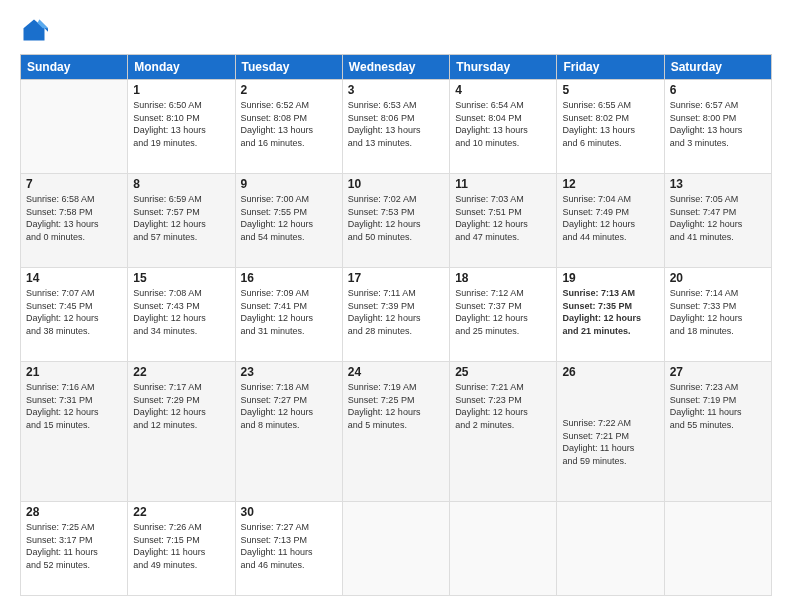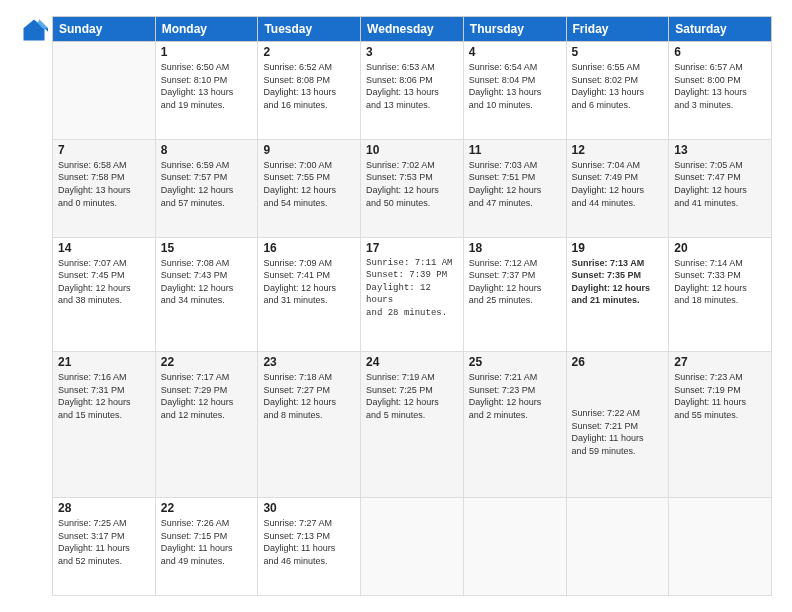"Sunday" .page { flex-direction: row -> column }
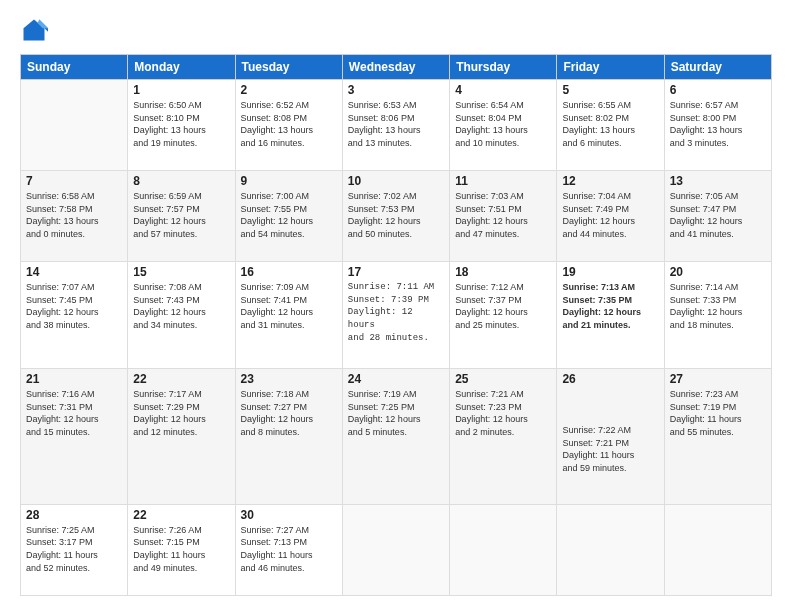"Sunrise: 7:11 AM" div.day-info { font-family: Liberation Mono, monospace -> none }
